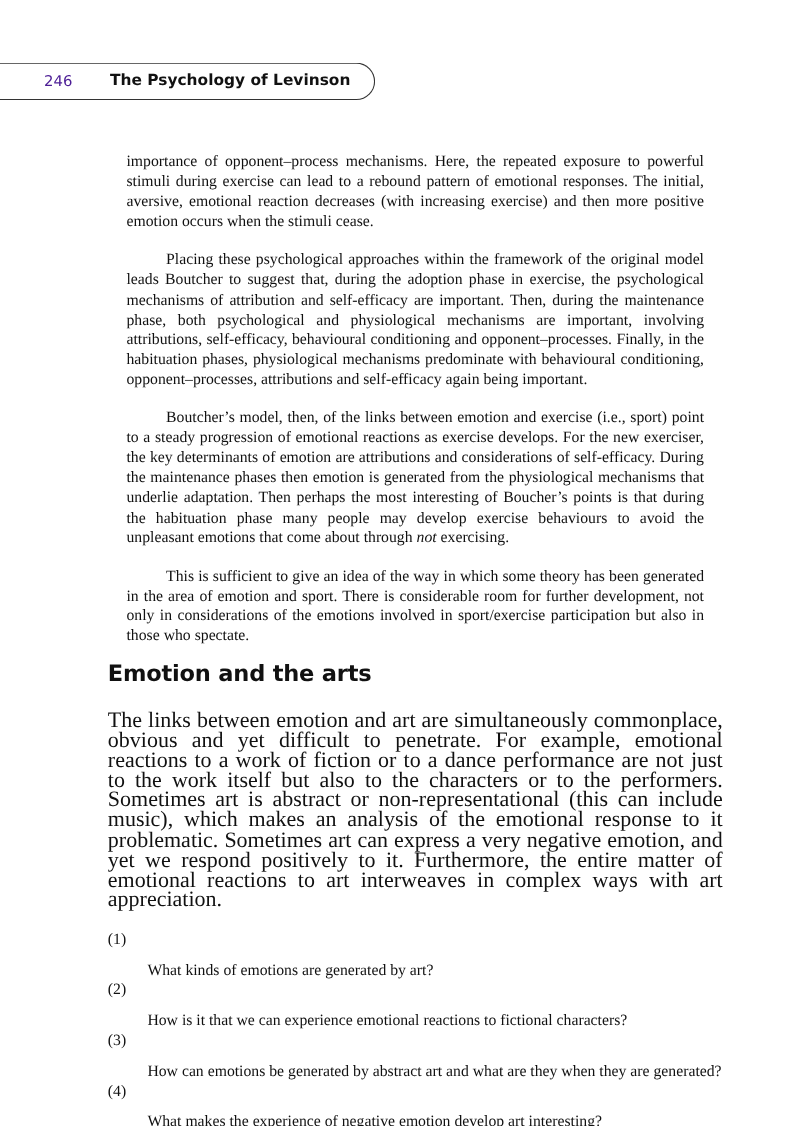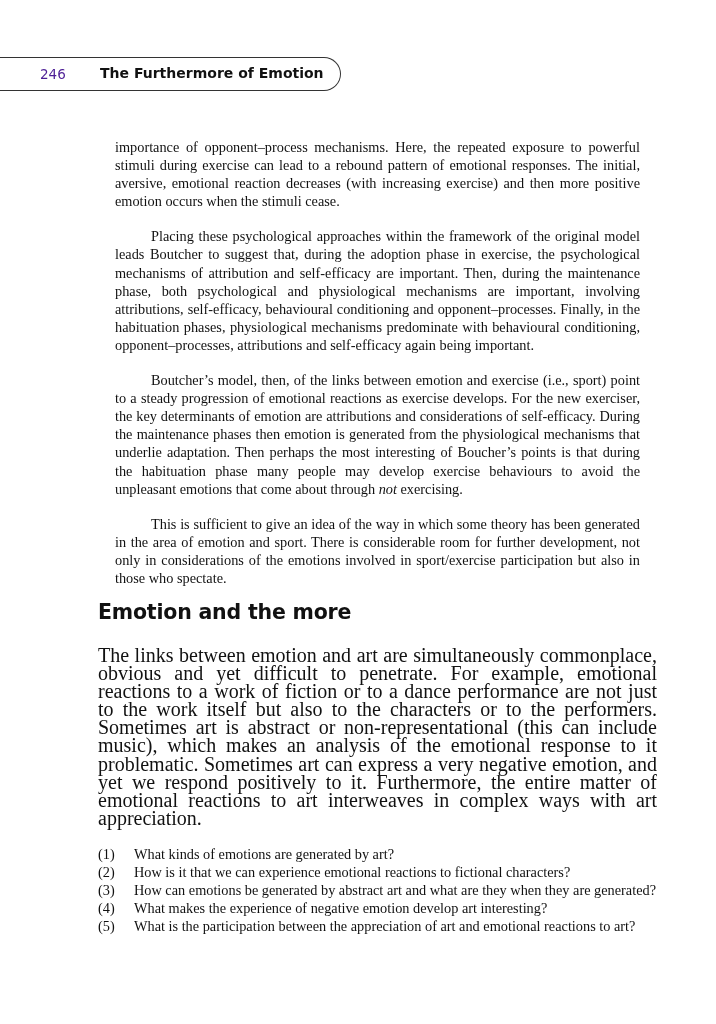"The Furthermore of Emotion" span.head-title { text: Furthermore of Emotion -> Psychology of Levinson }
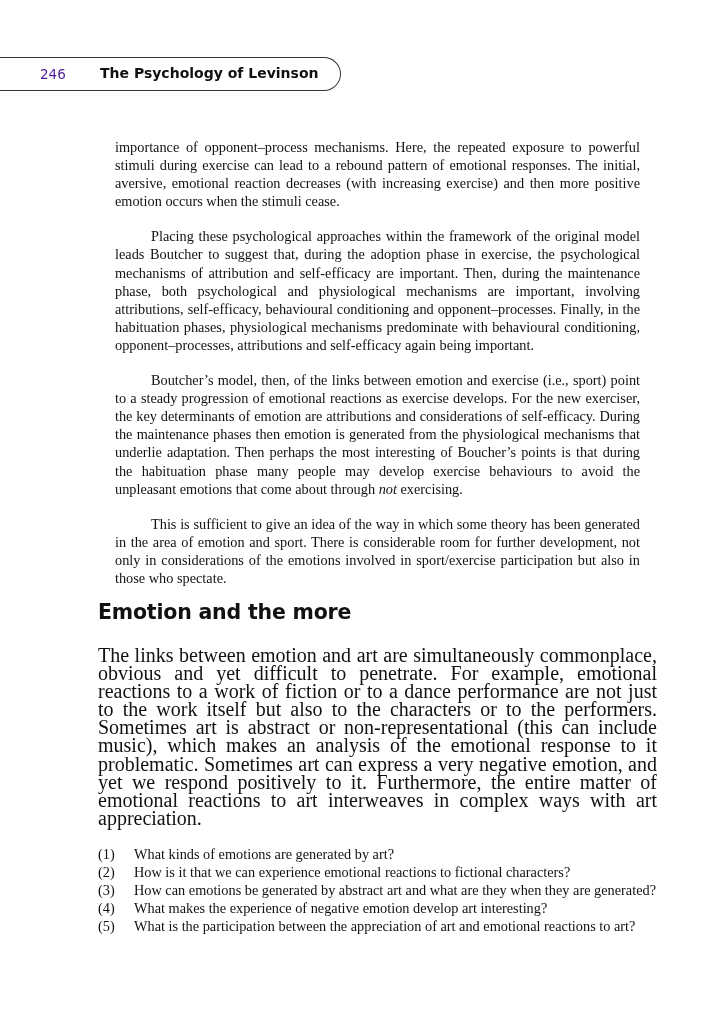"Emotion and the more" h2.section-heading { text: more -> arts }
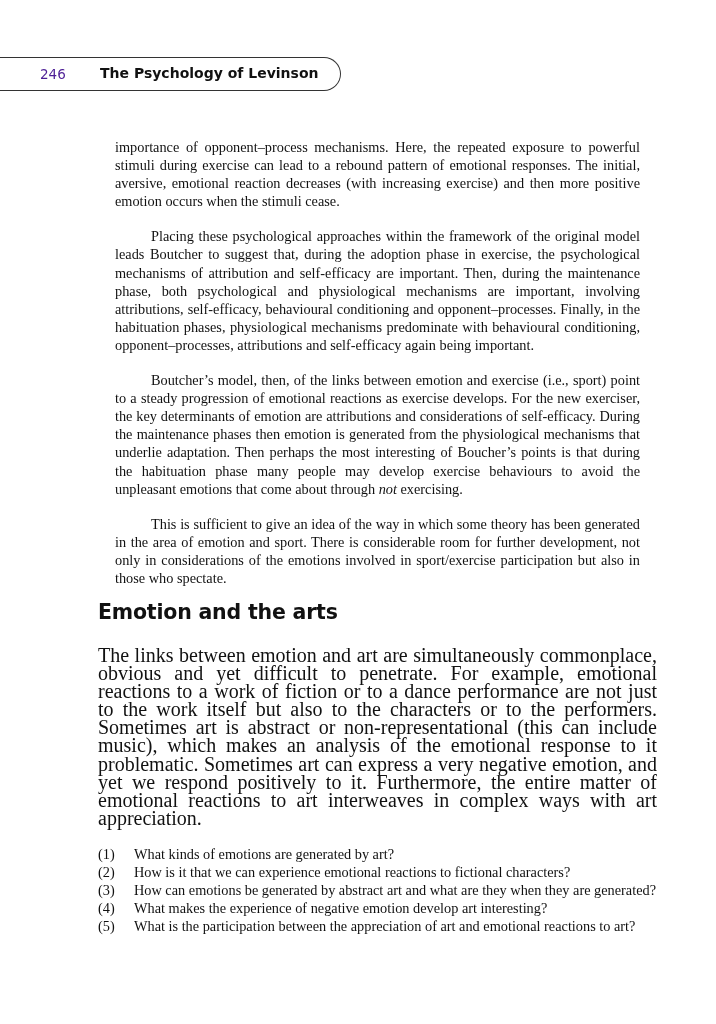"What kinds of emotions are" .question-list .q { margin-top: none -> 28px }
